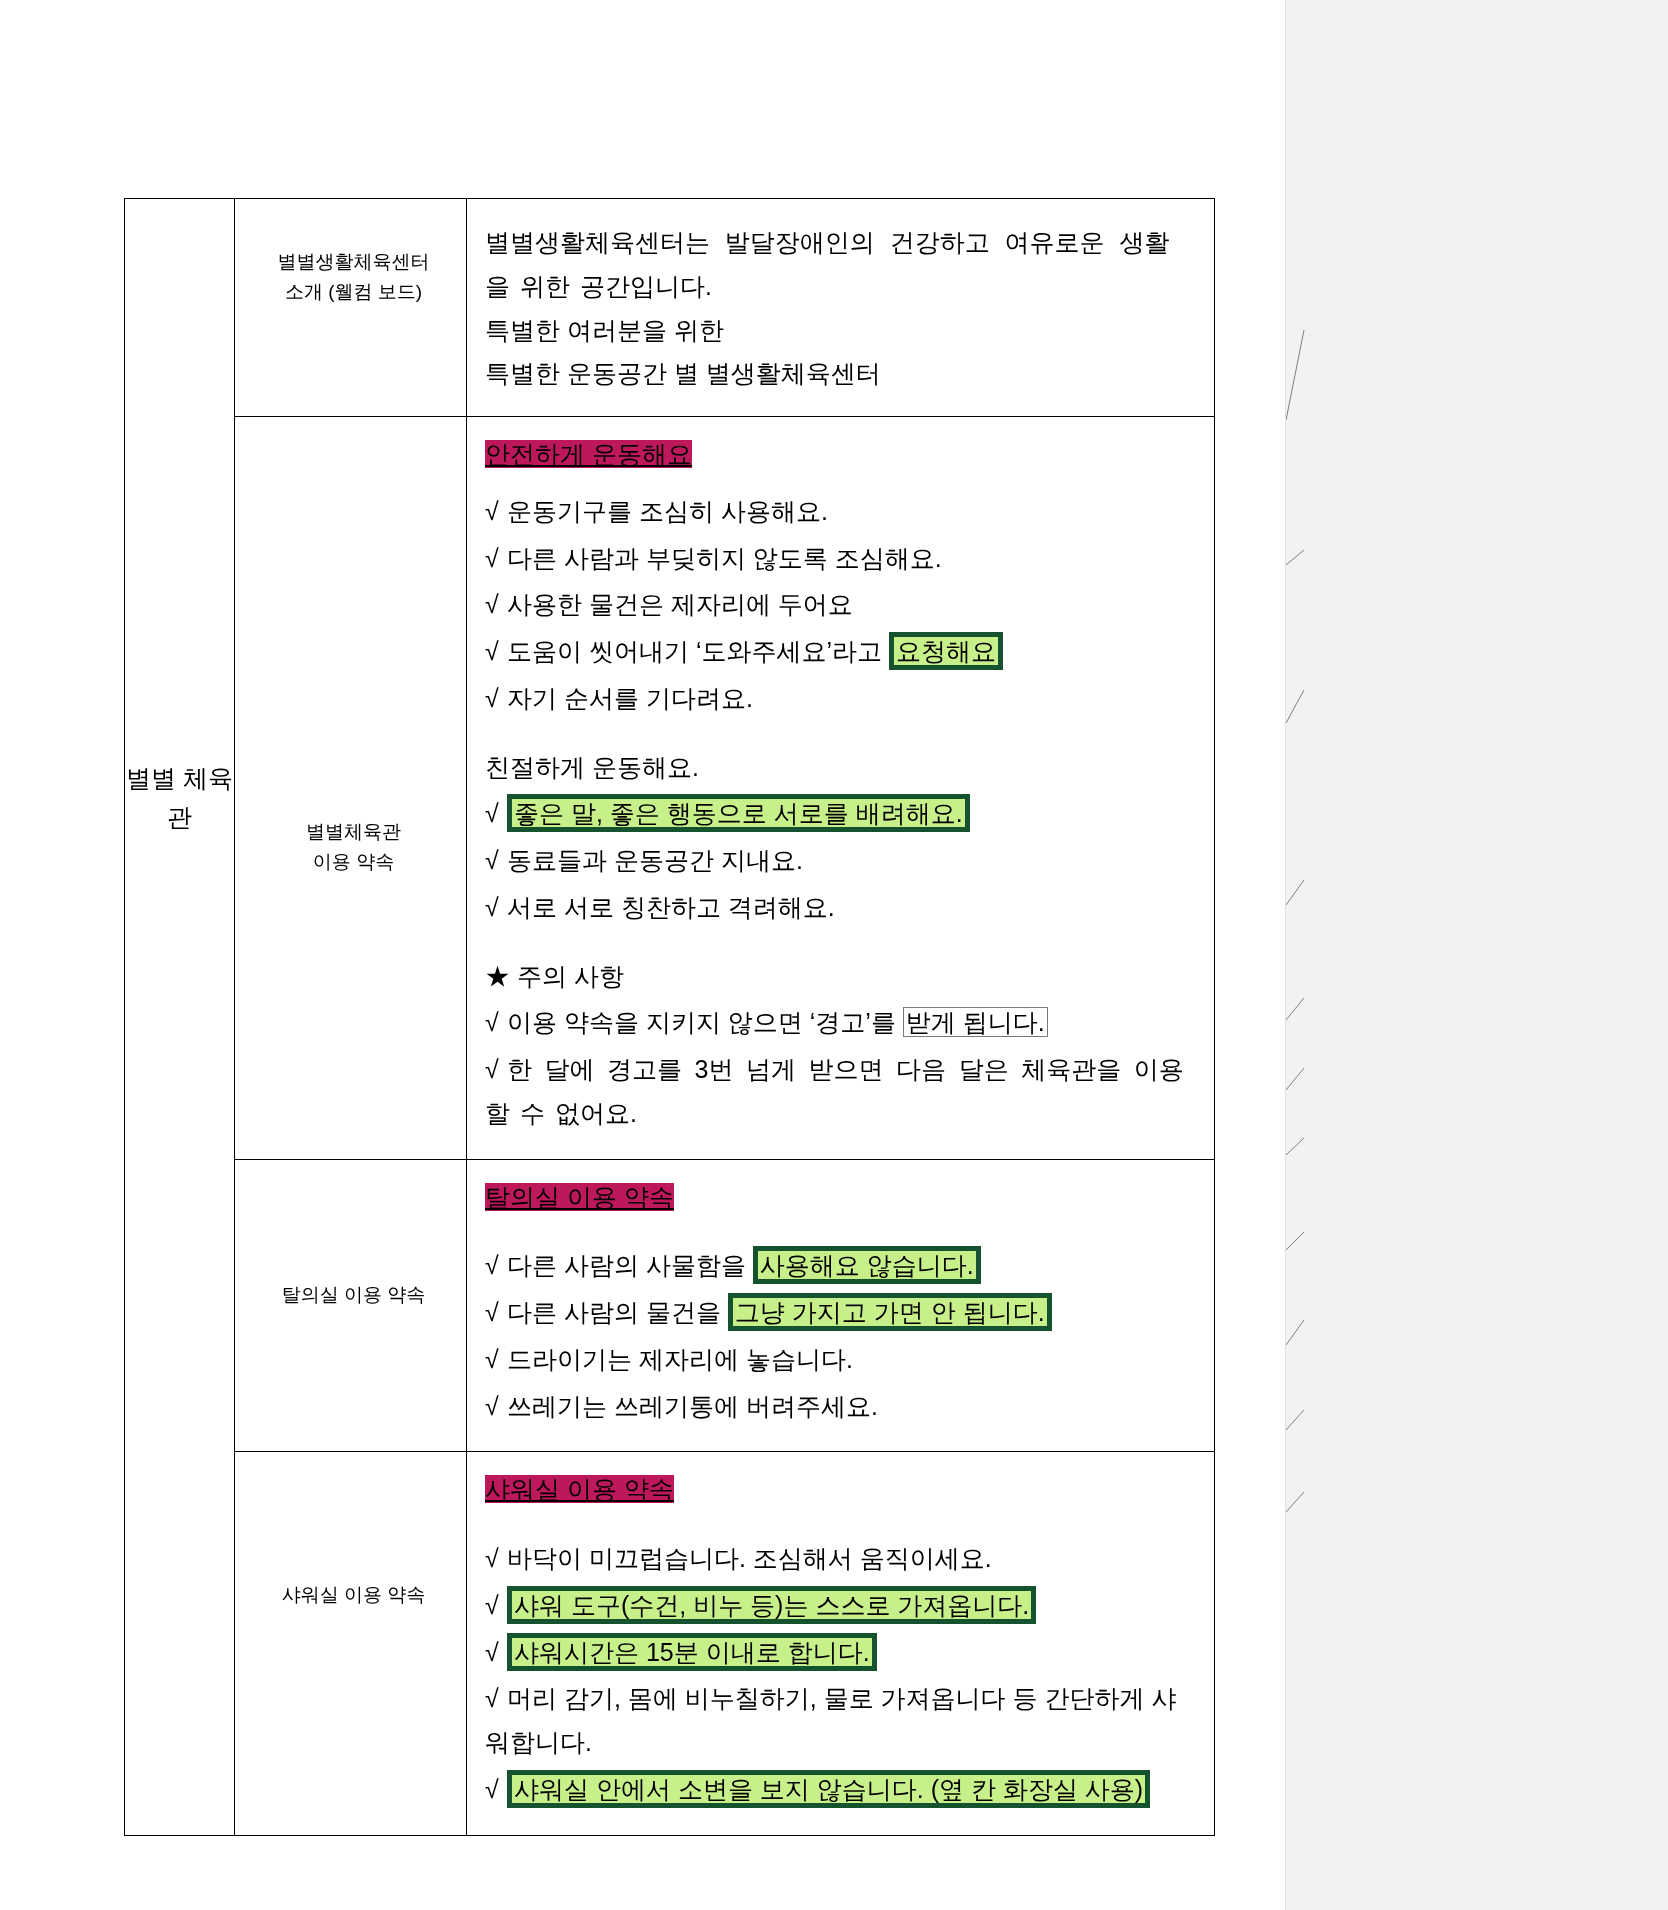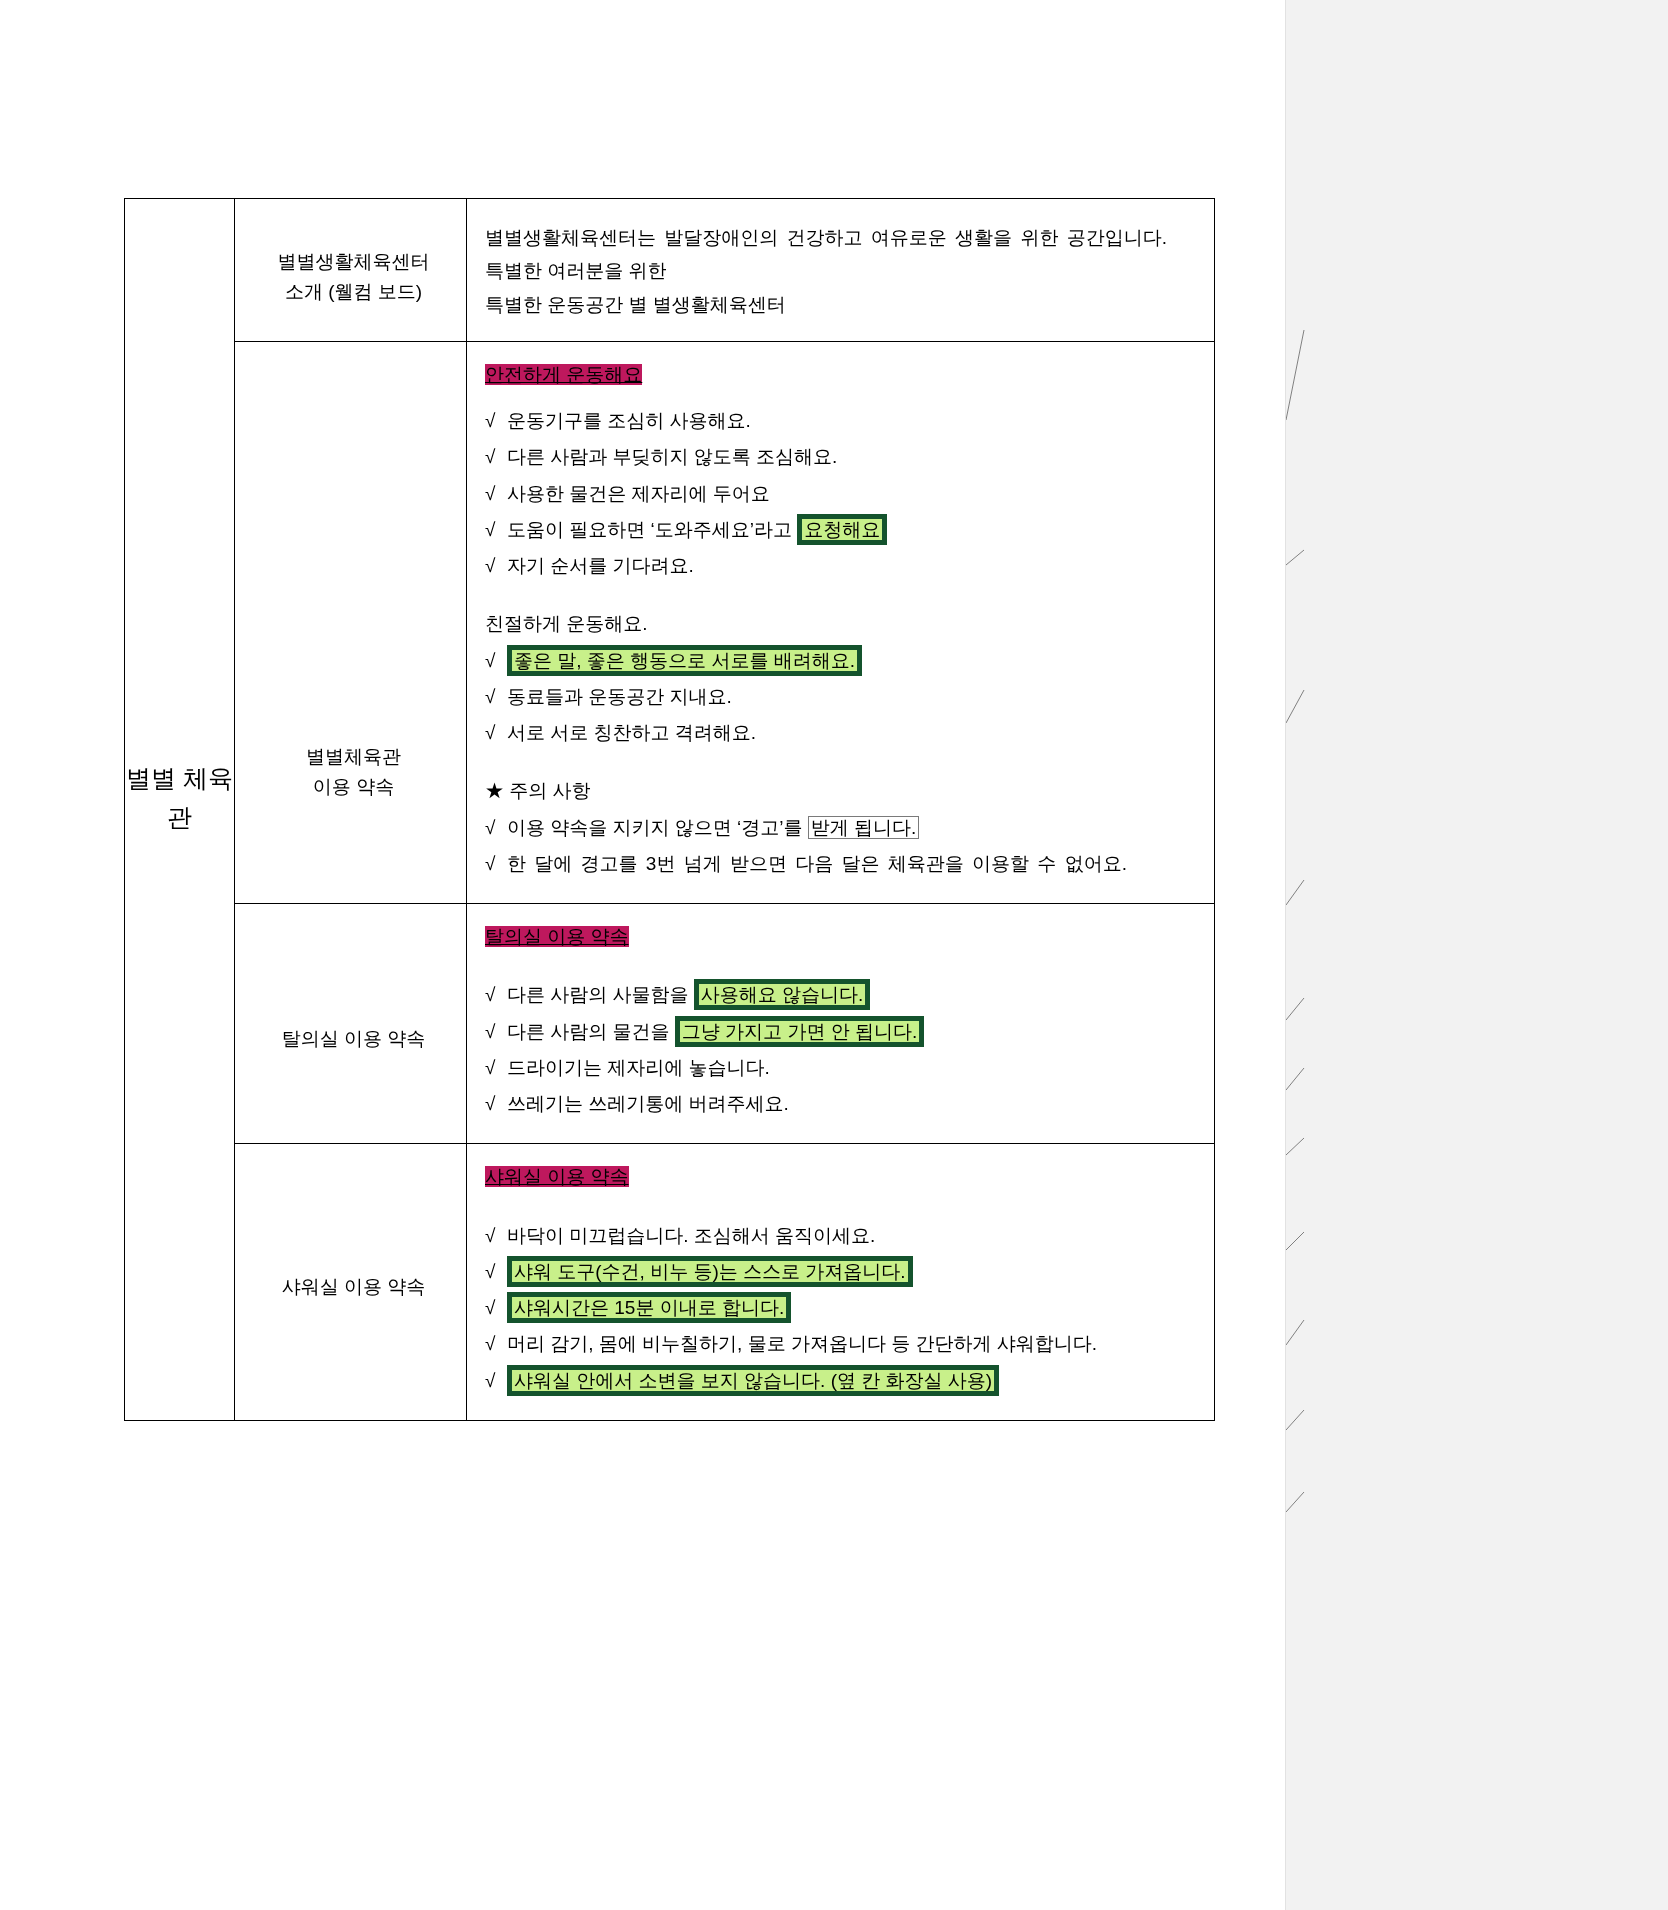"별별생활체육센터는 발달장애인의 건강하고 여유로운 생활을" .body-text { font-size: 19px -> 25px }
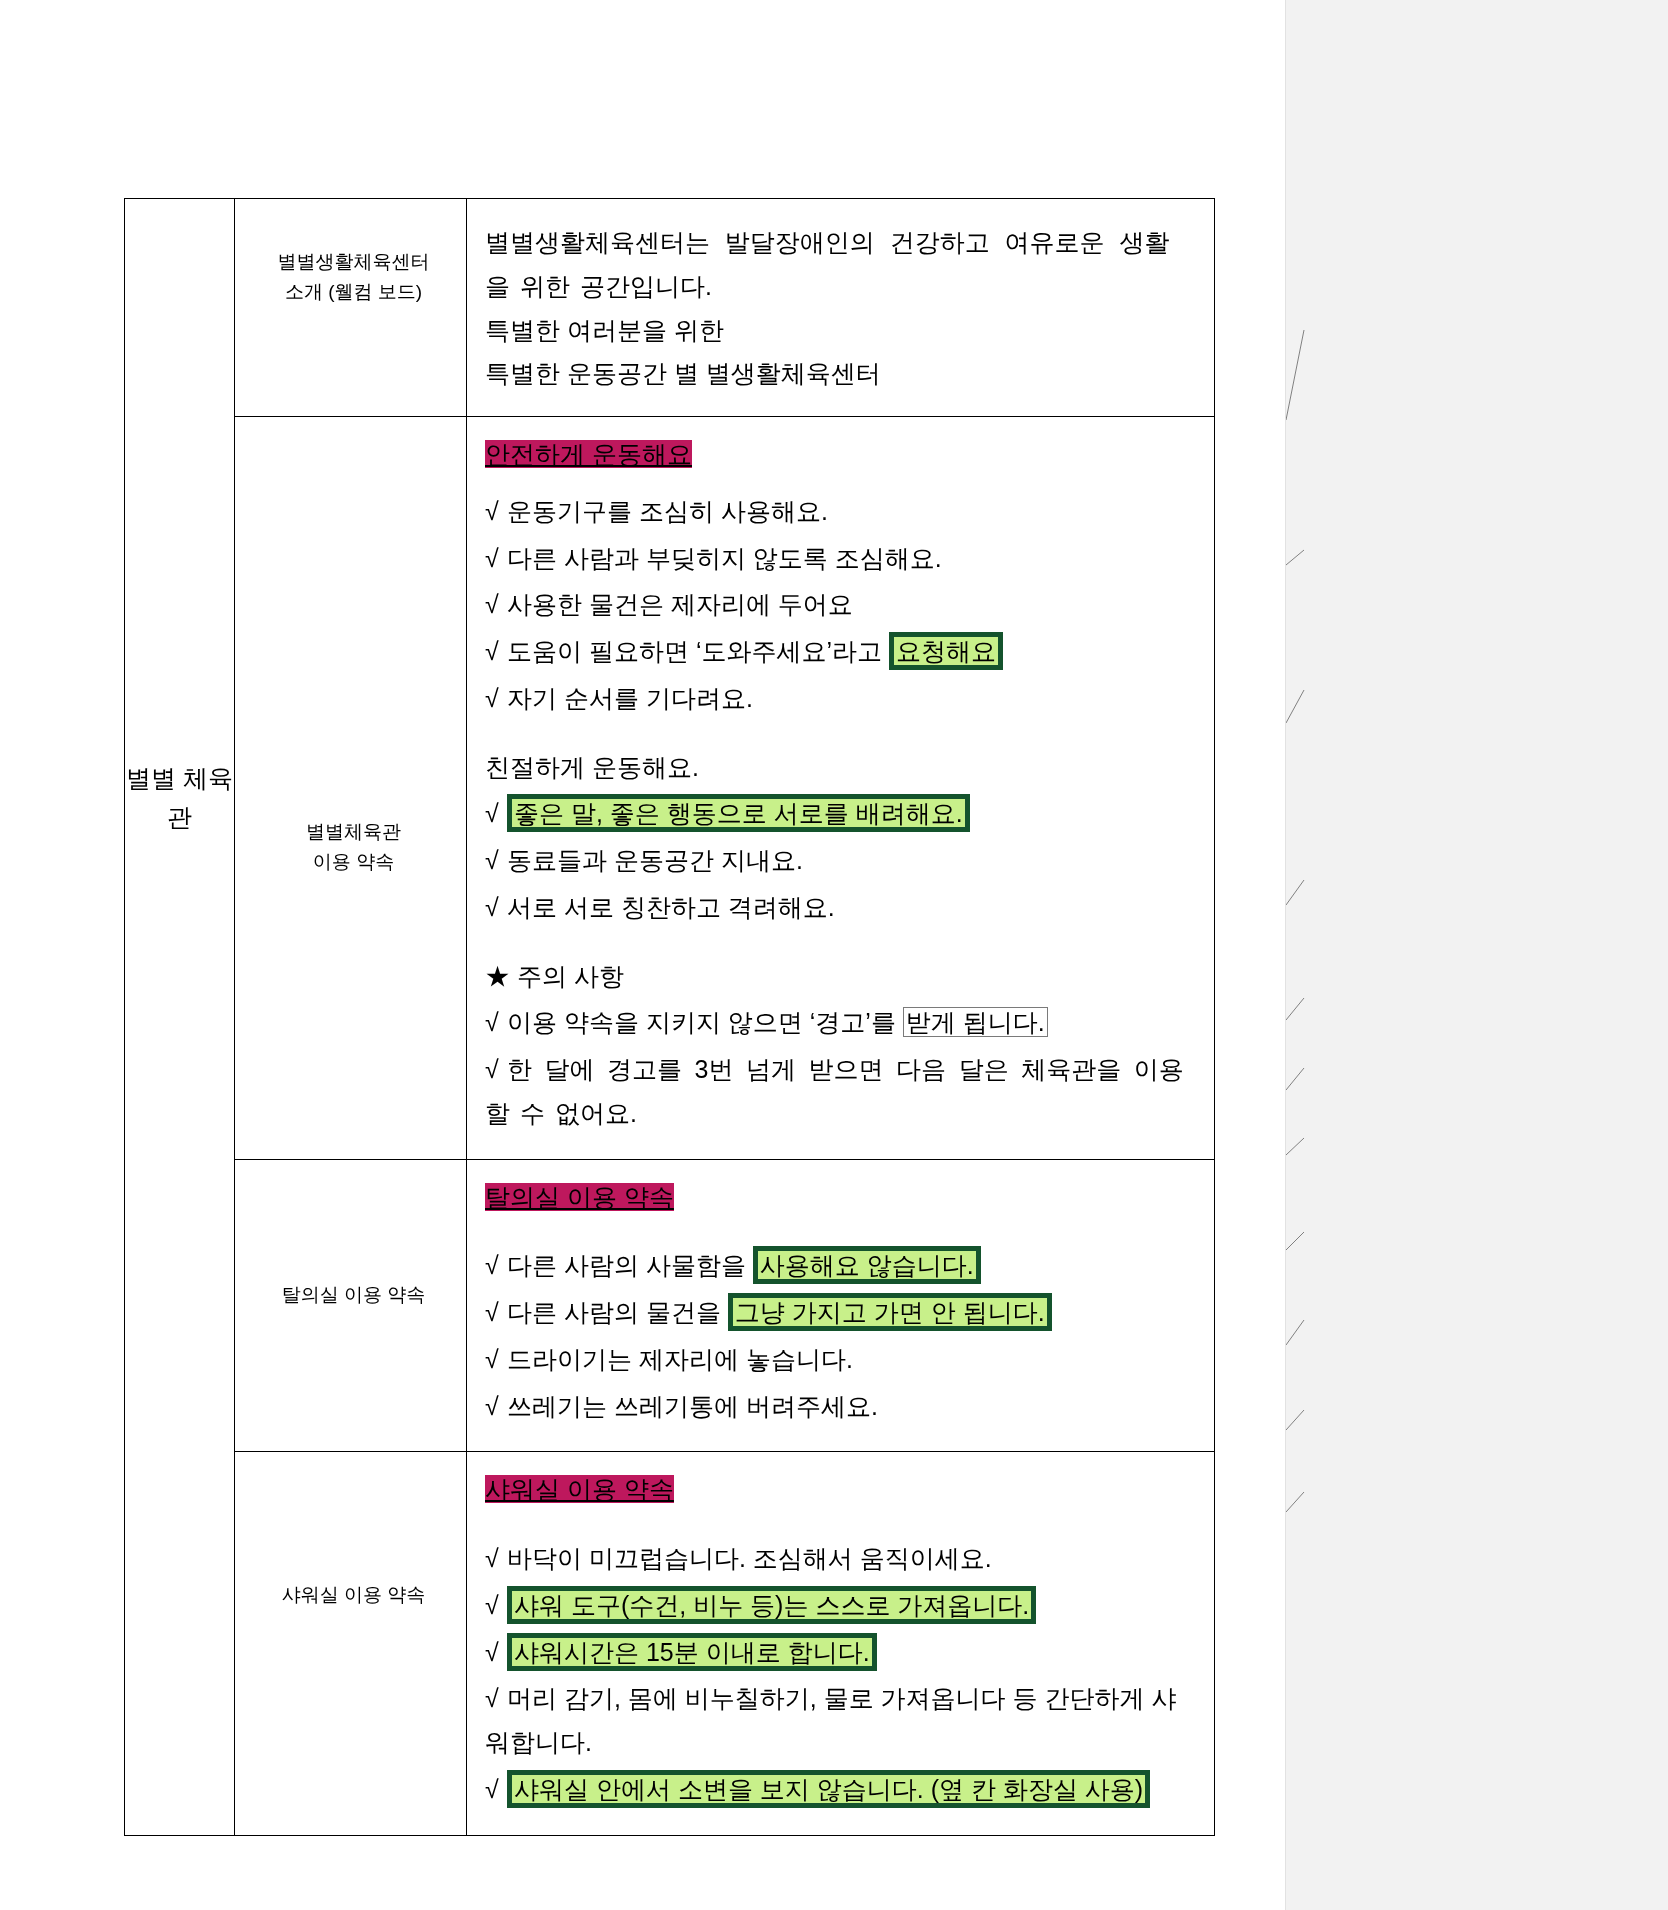"도움이 필요하면 ‘도와주세요’라고" span { text: 필요하면 -> 씻어내기 }
